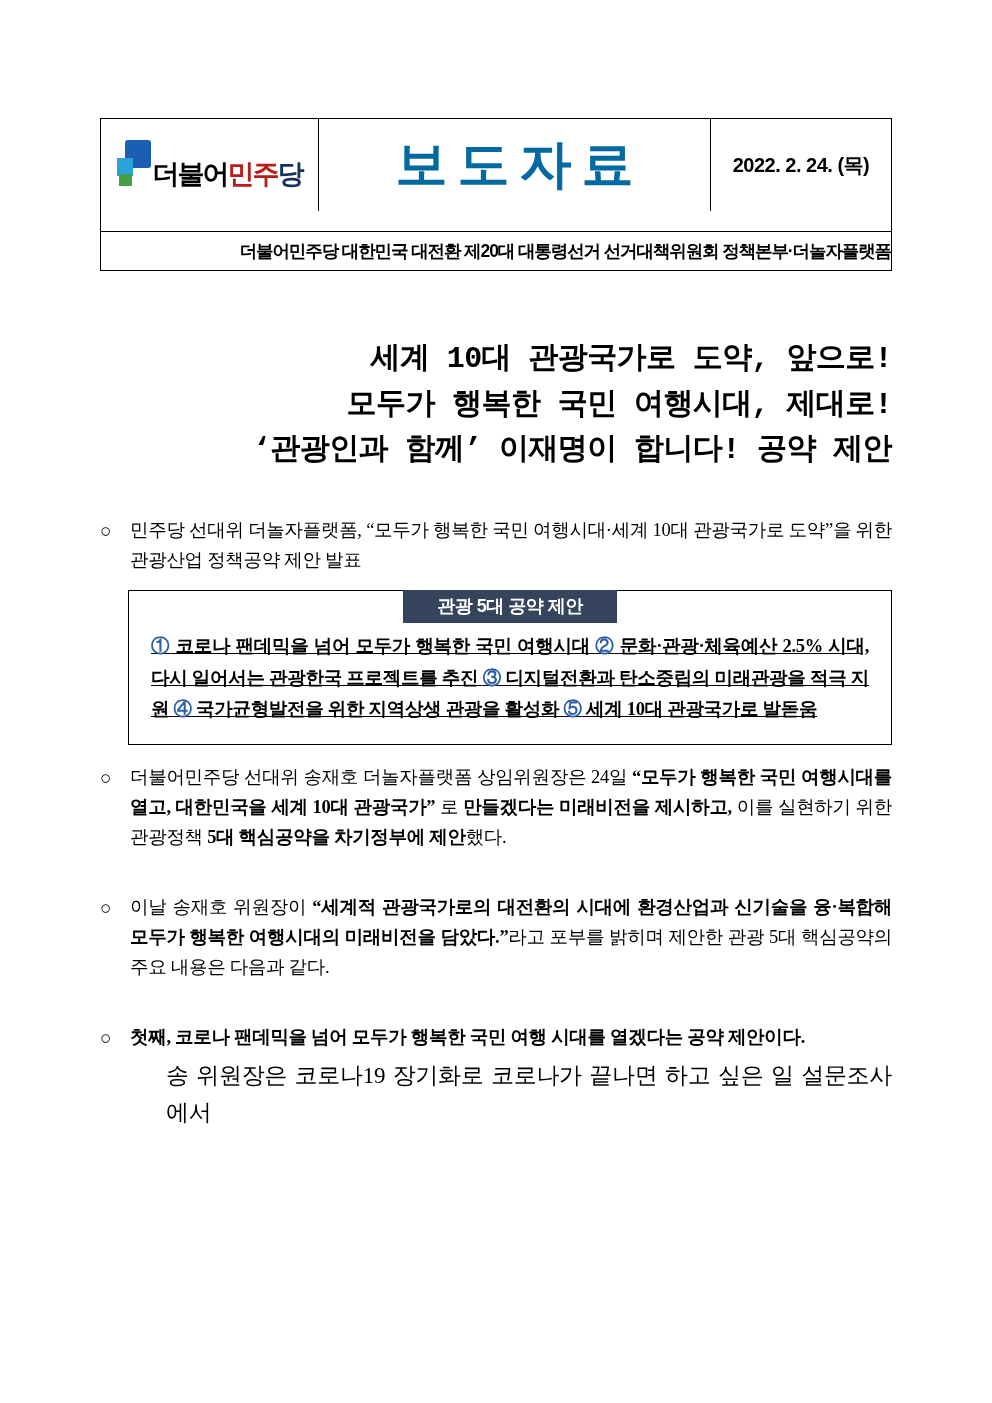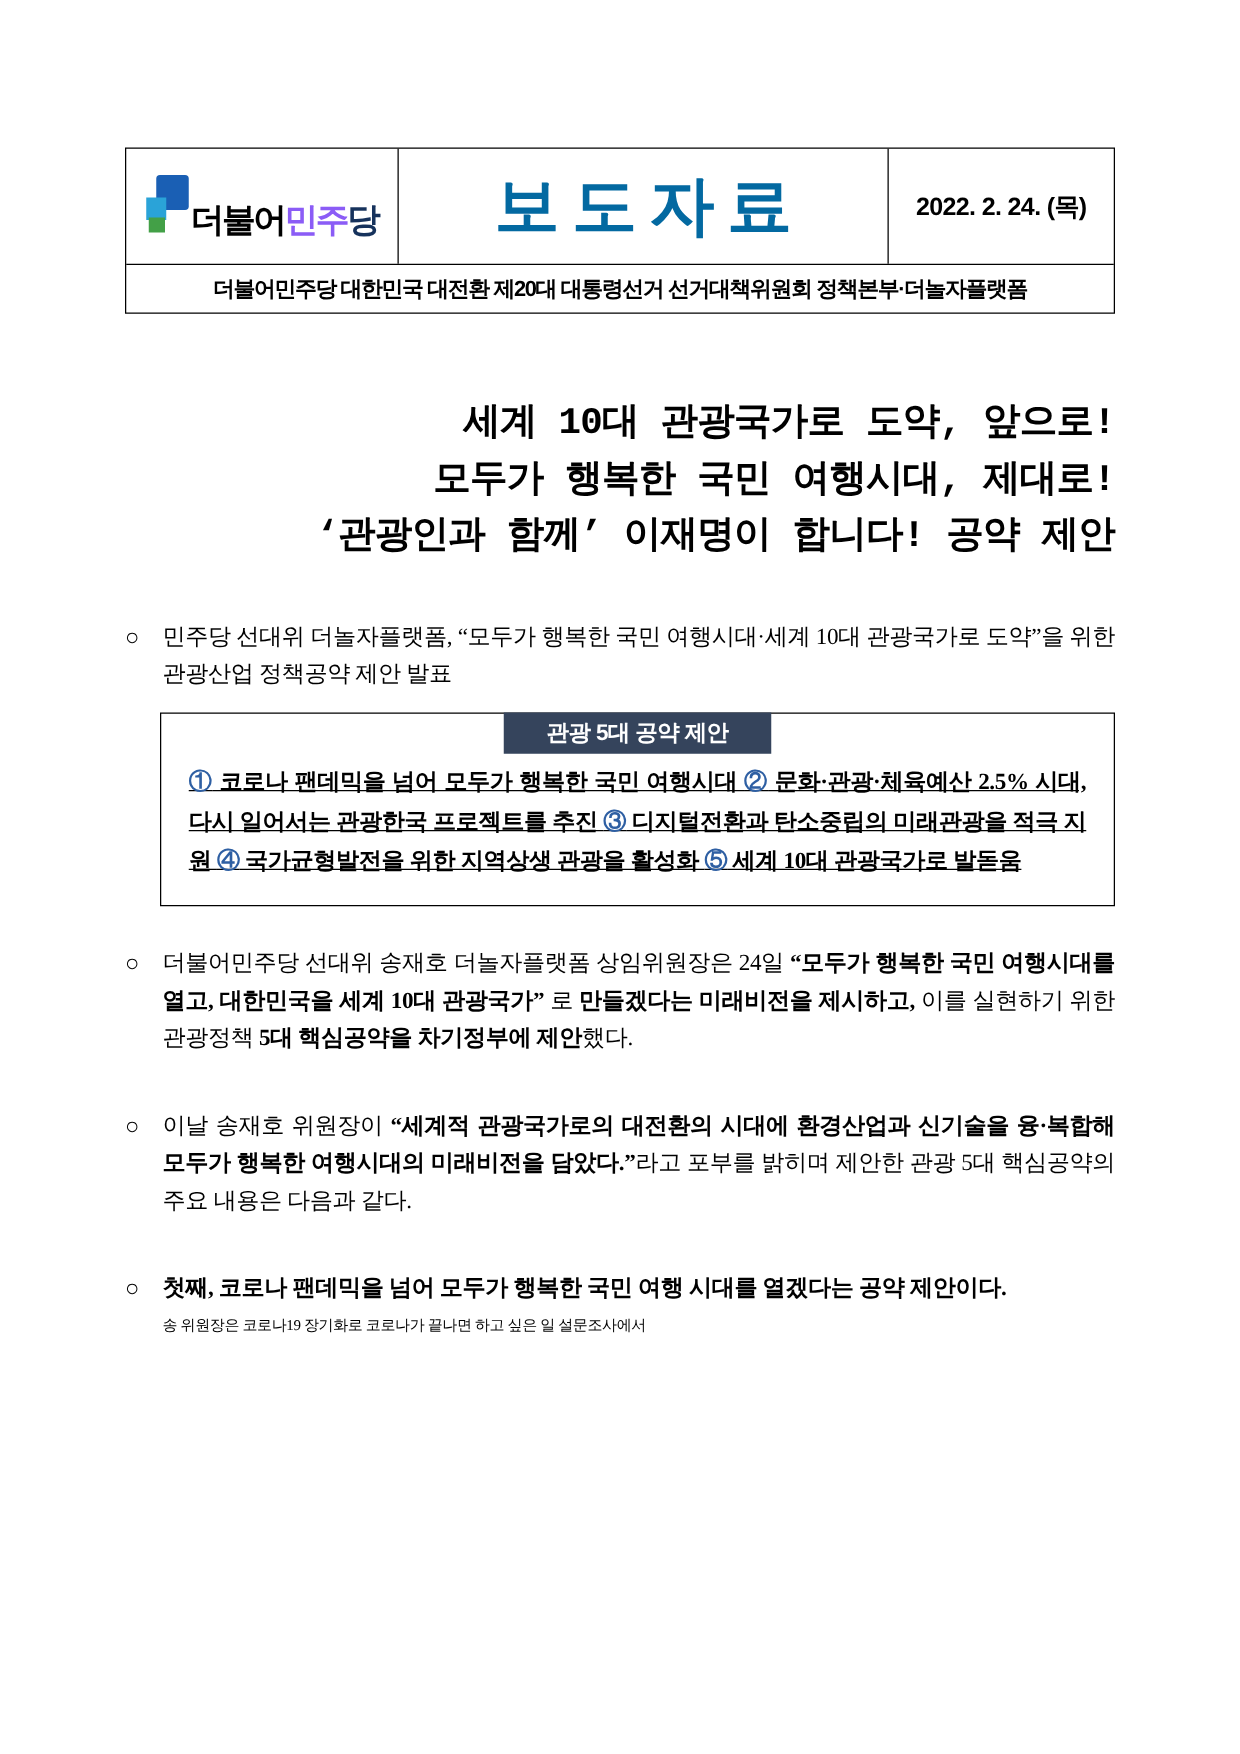"민주" .logo-text .g2 { color: #8b5cf6 -> #b91c1c; font-family: none -> Liberation Mono, monospace }
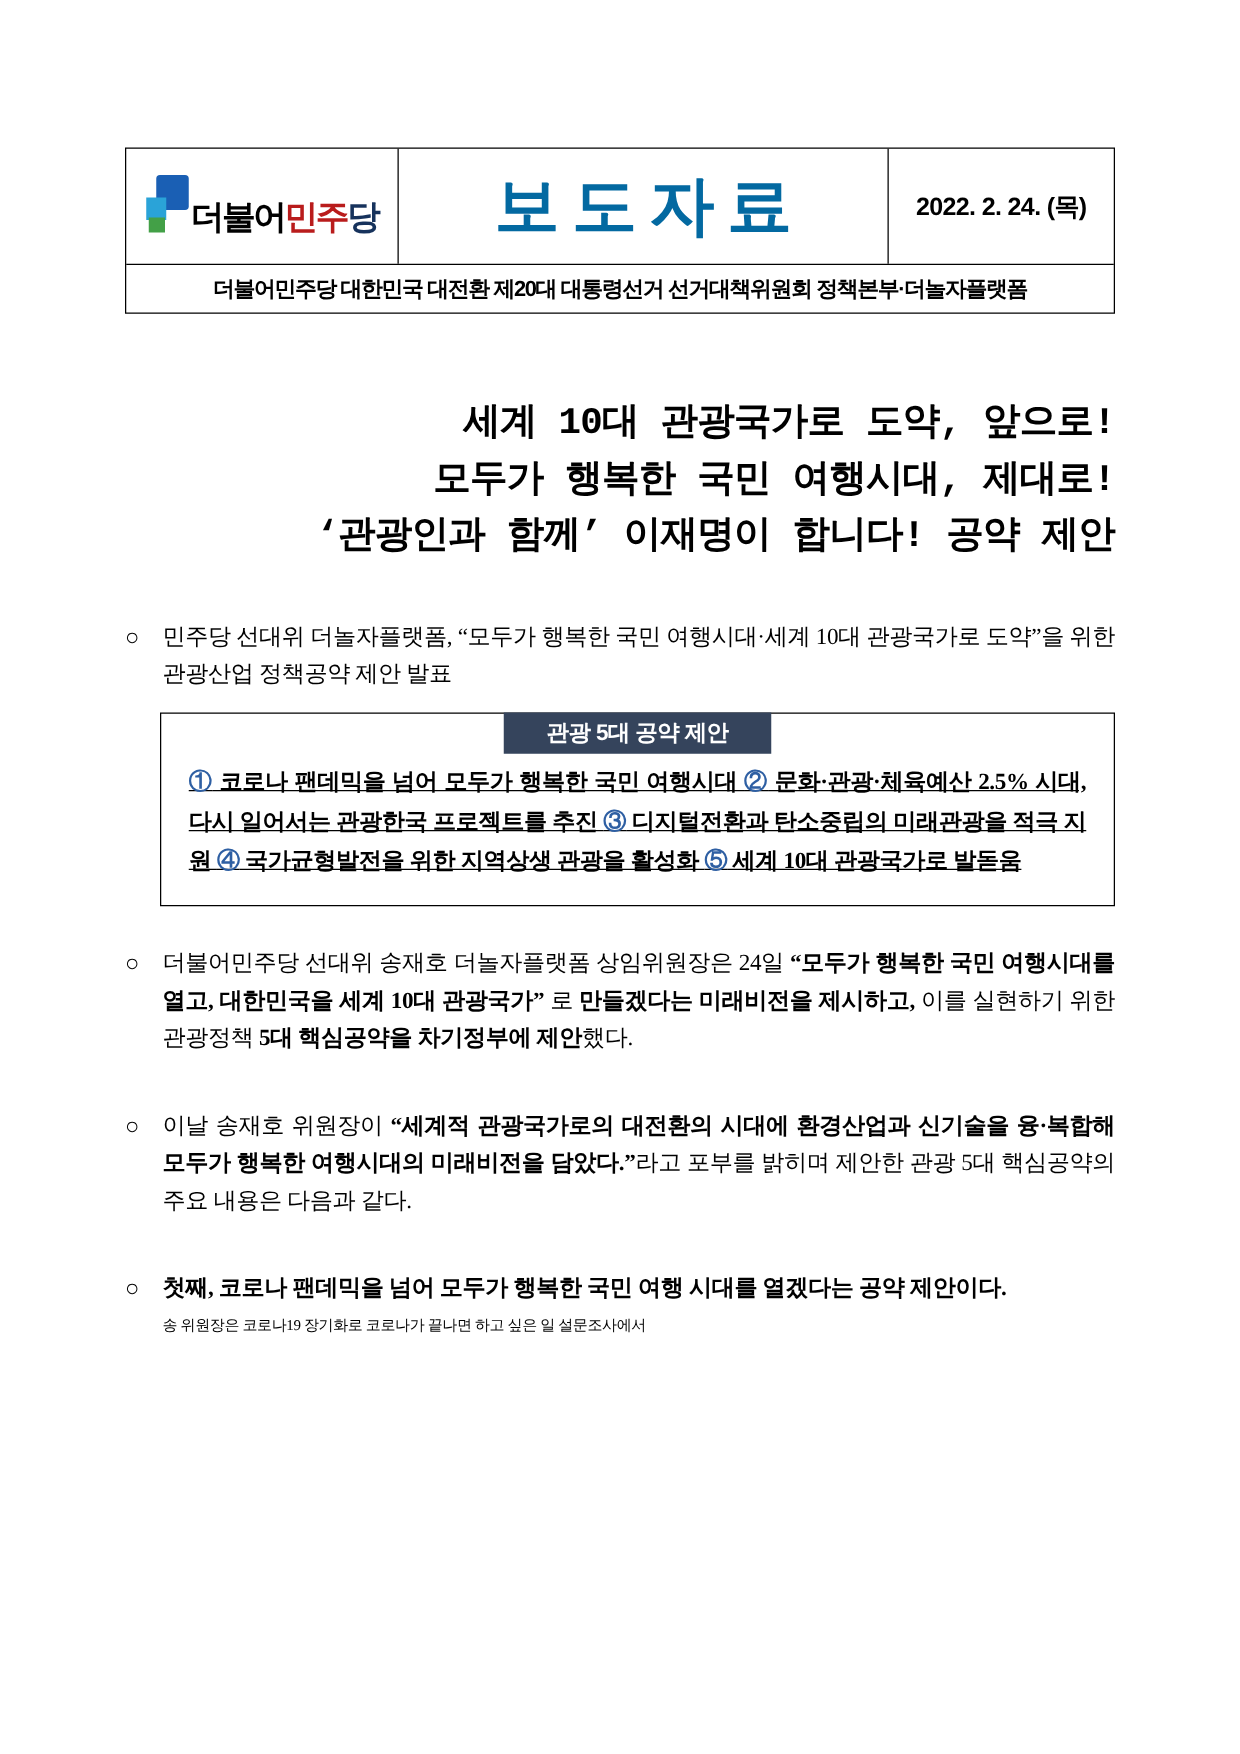"더불어민주당 대한민국 대전환 제20대 대통령선거" .org-row { justify-content: center -> flex-end; margin-top: none -> 20px }
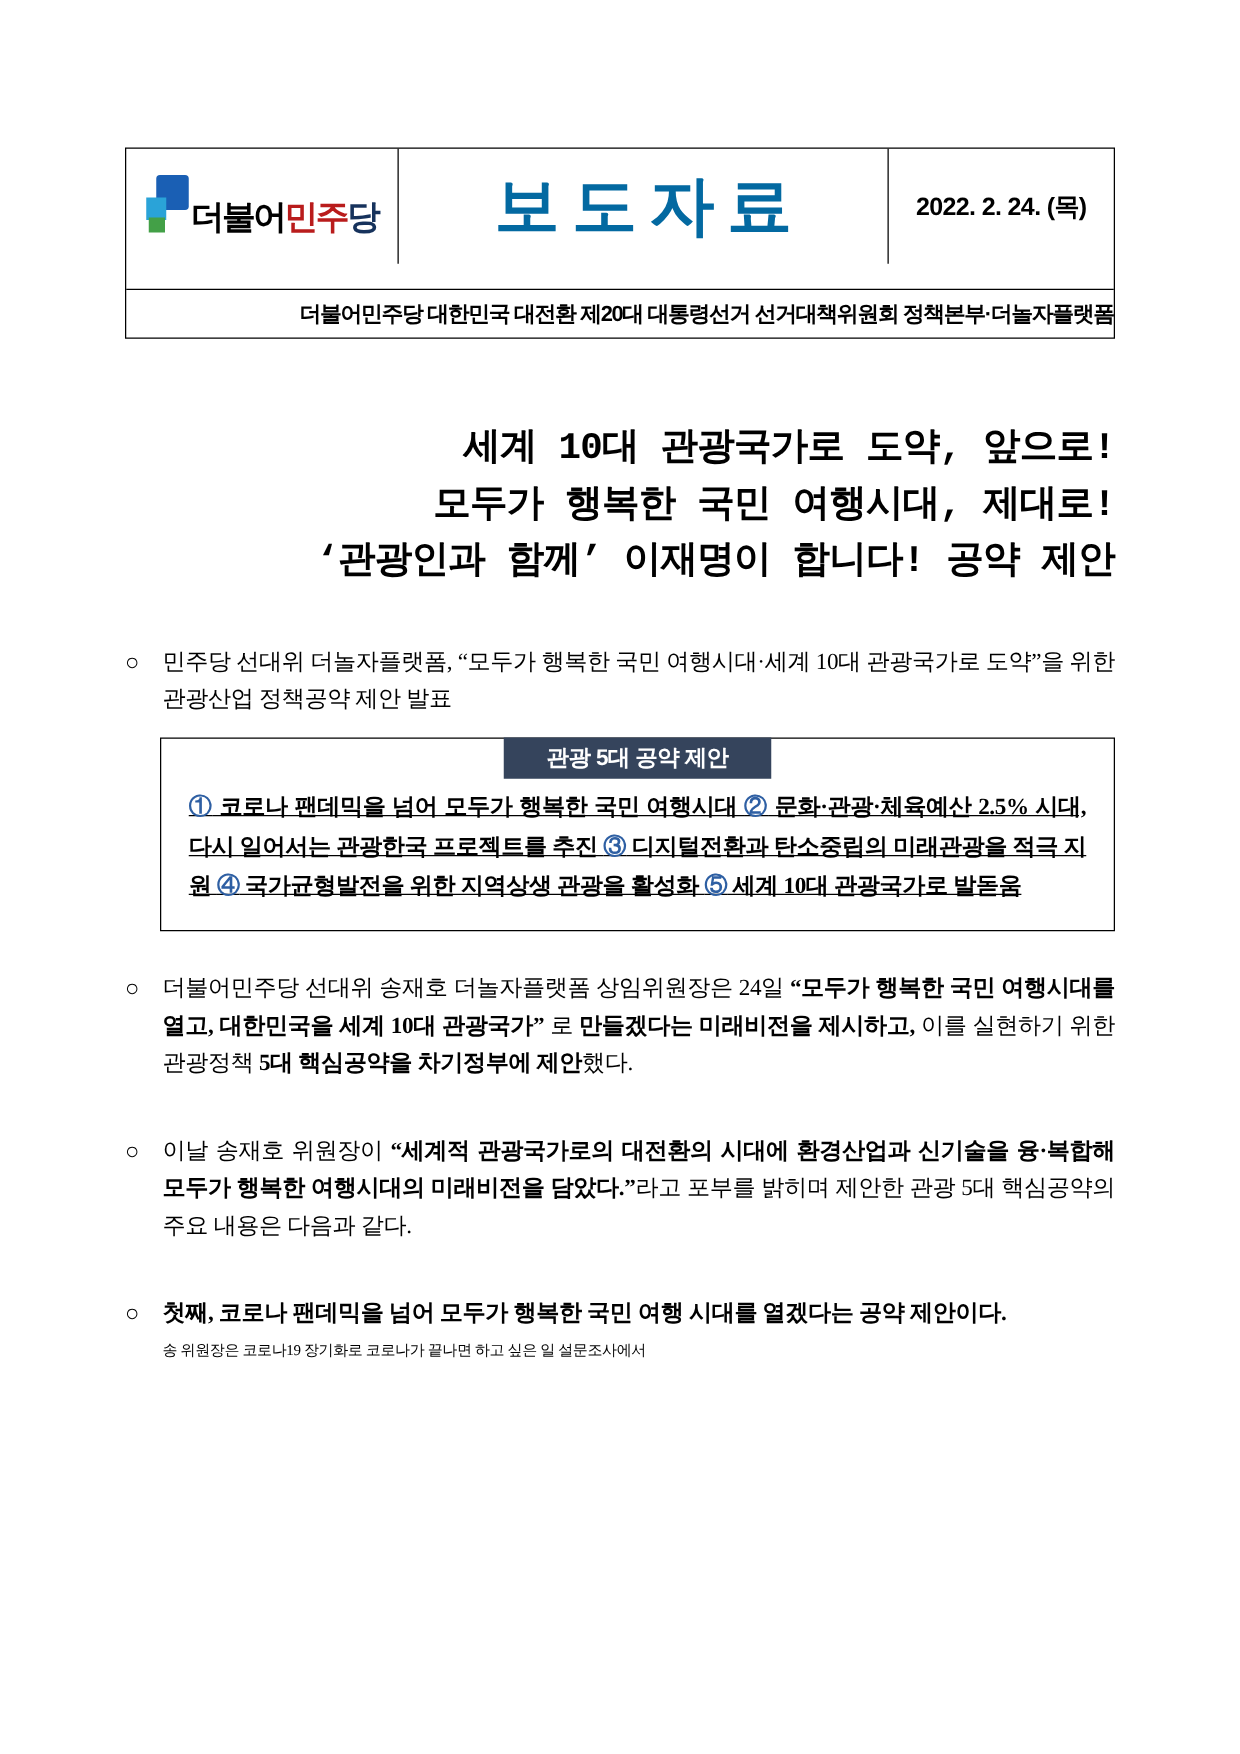"관광 5대 공약 제안" .promise-box-wrap { margin: 14px 0 32px 28px -> 14px 0 18px 28px }
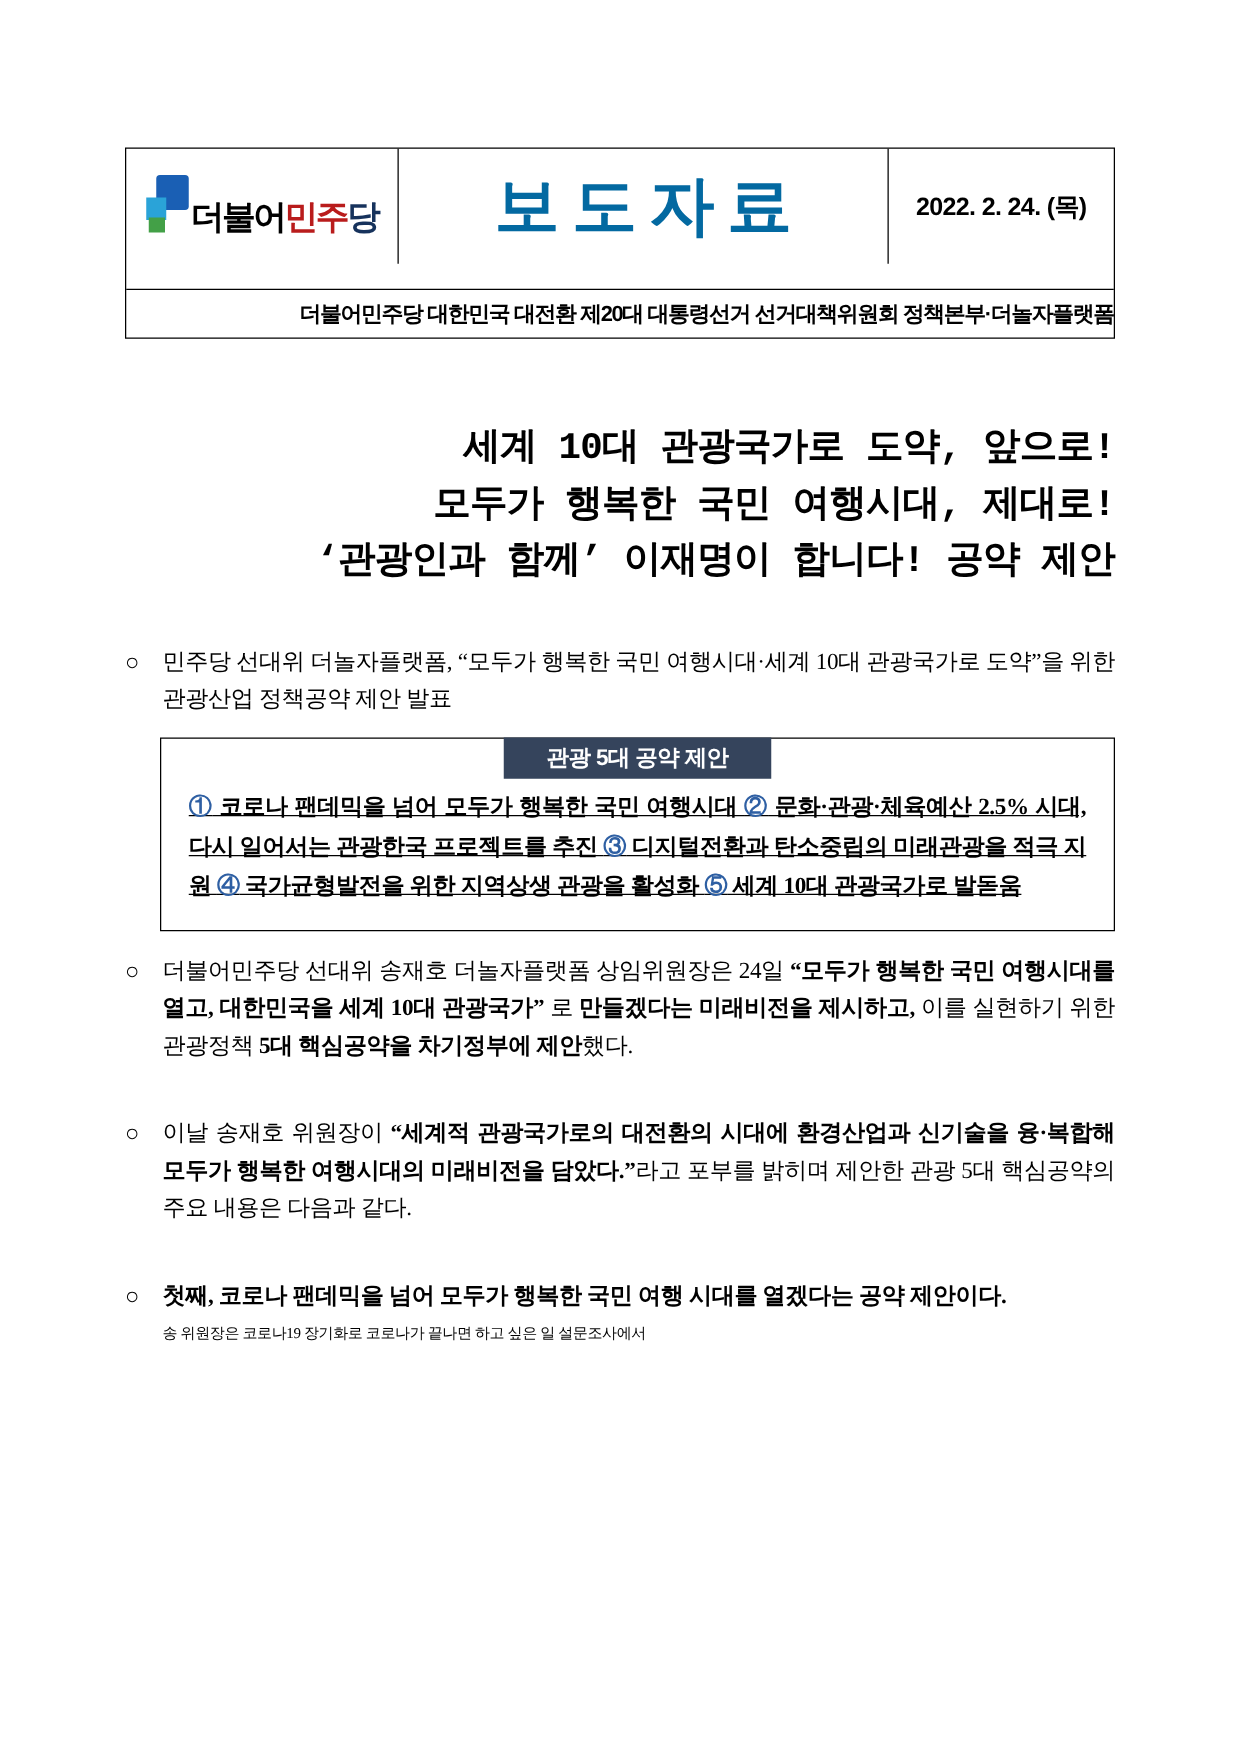"송 위원장은 코로나19 장기화로 코로나가" .sub-para { font-size: 12px -> 23px; margin-left: none -> 36px }
